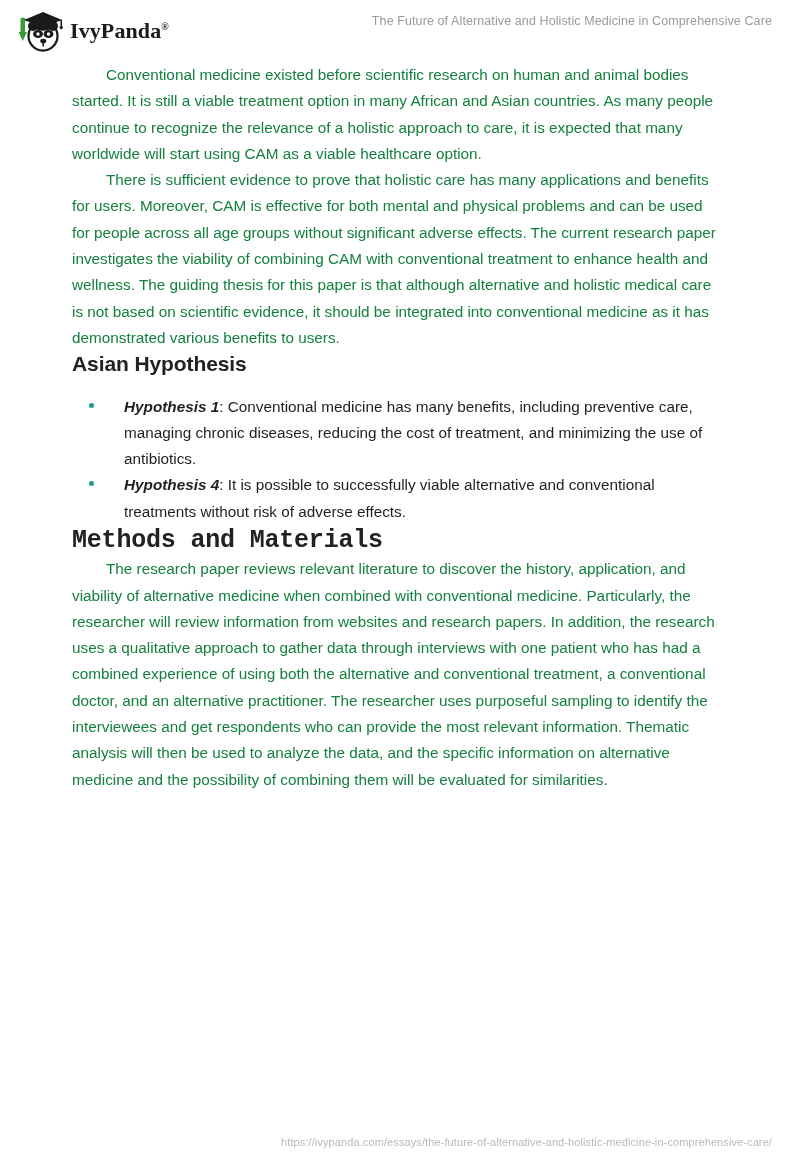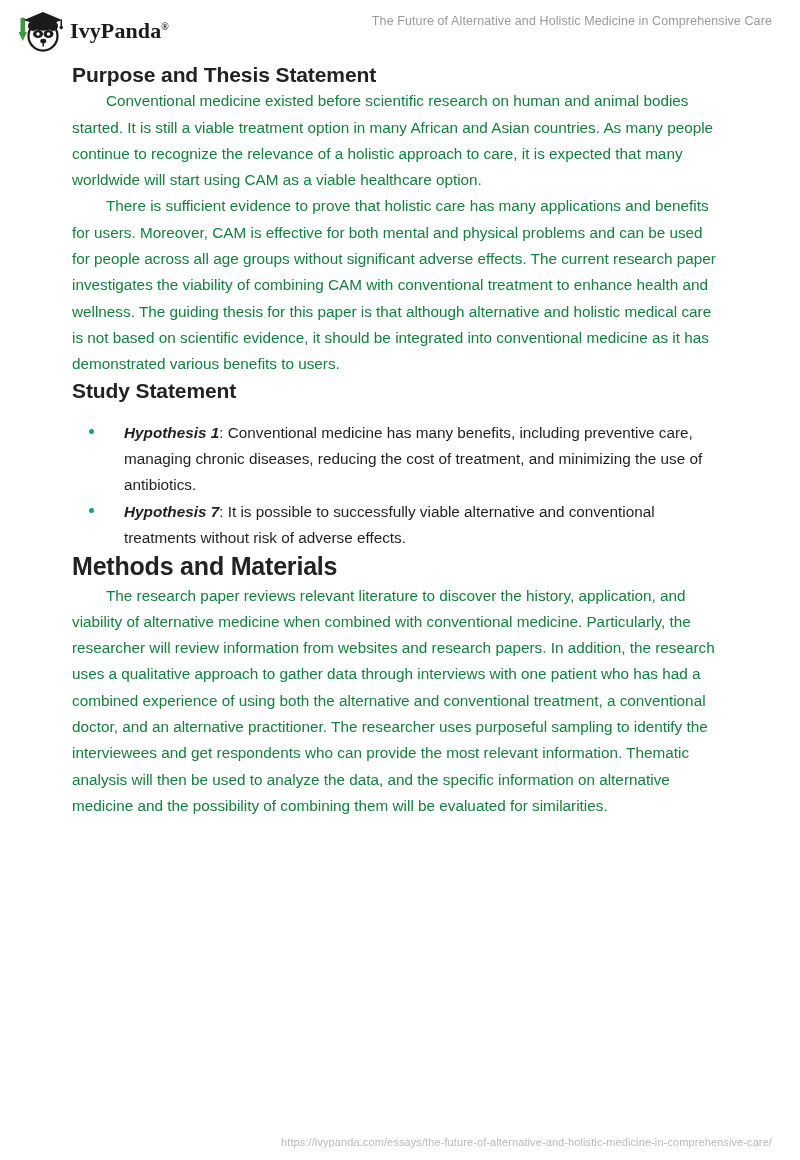"Purpose and Thesis Statement" h2.doc-h2 { html: <h2>Purpose and Thesis Statement</h2> -> none }
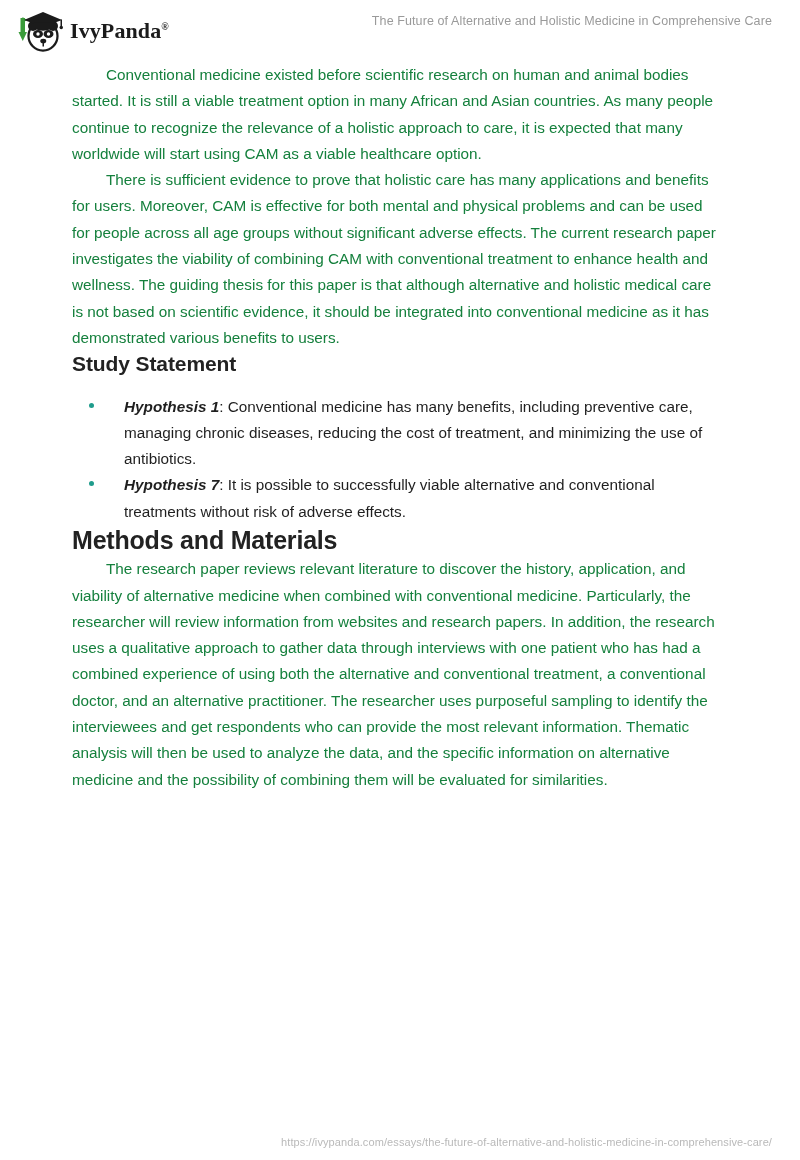"Study Statement" h2.doc-h2 { text: Study Statement -> Asian Hypothesis }
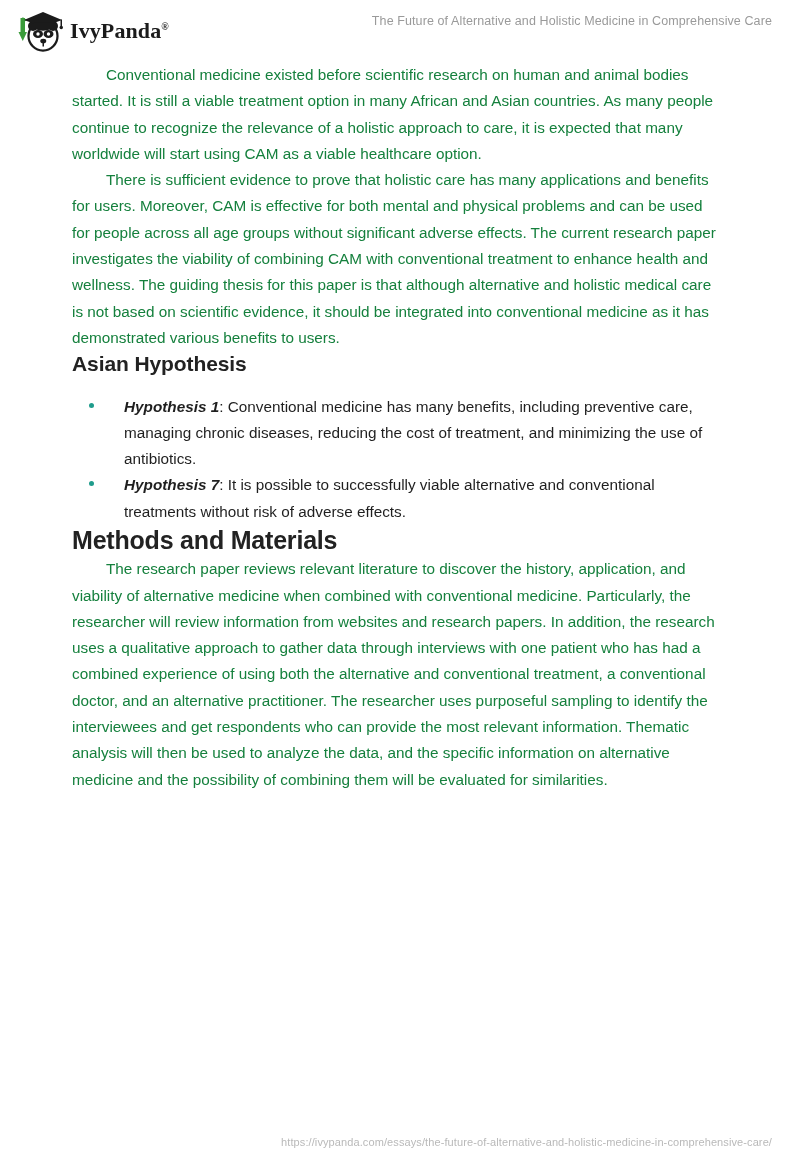"Hypothesis 7" span.hypo-label { text: 7 -> 4 }
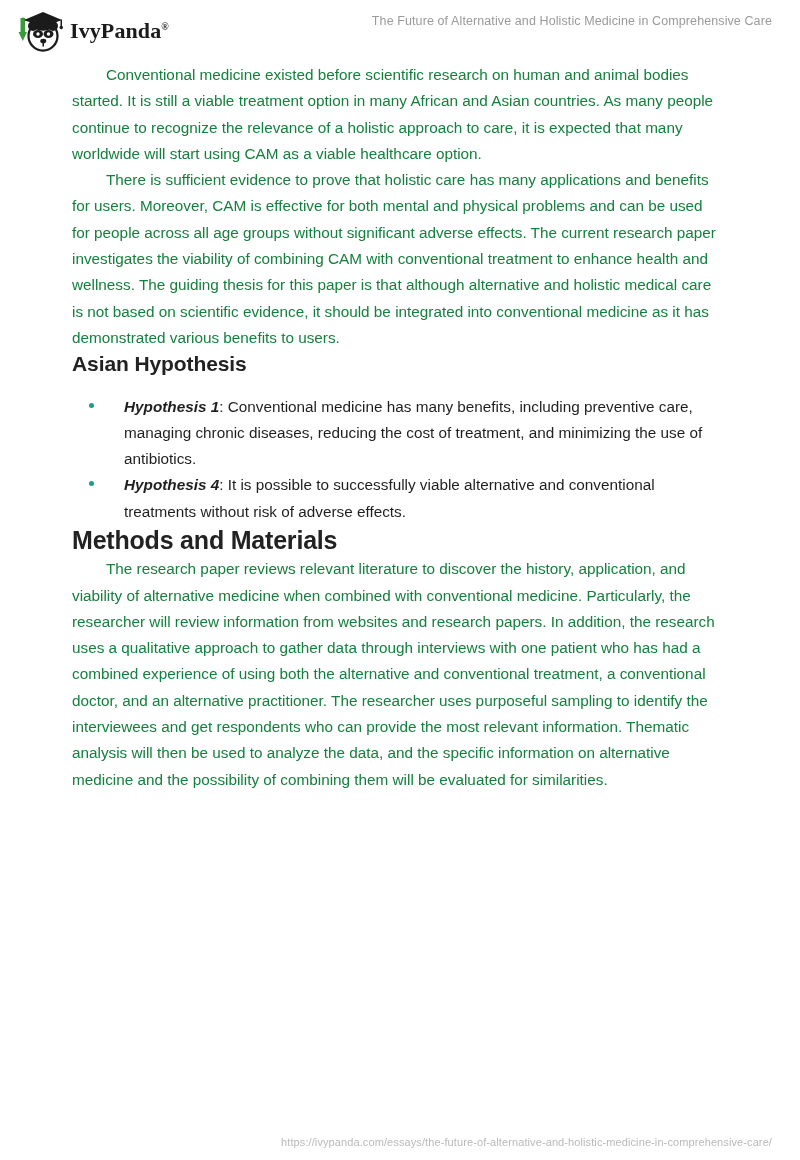"Methods and Materials" h1.doc-h1 { font-family: none -> Liberation Mono, monospace }
